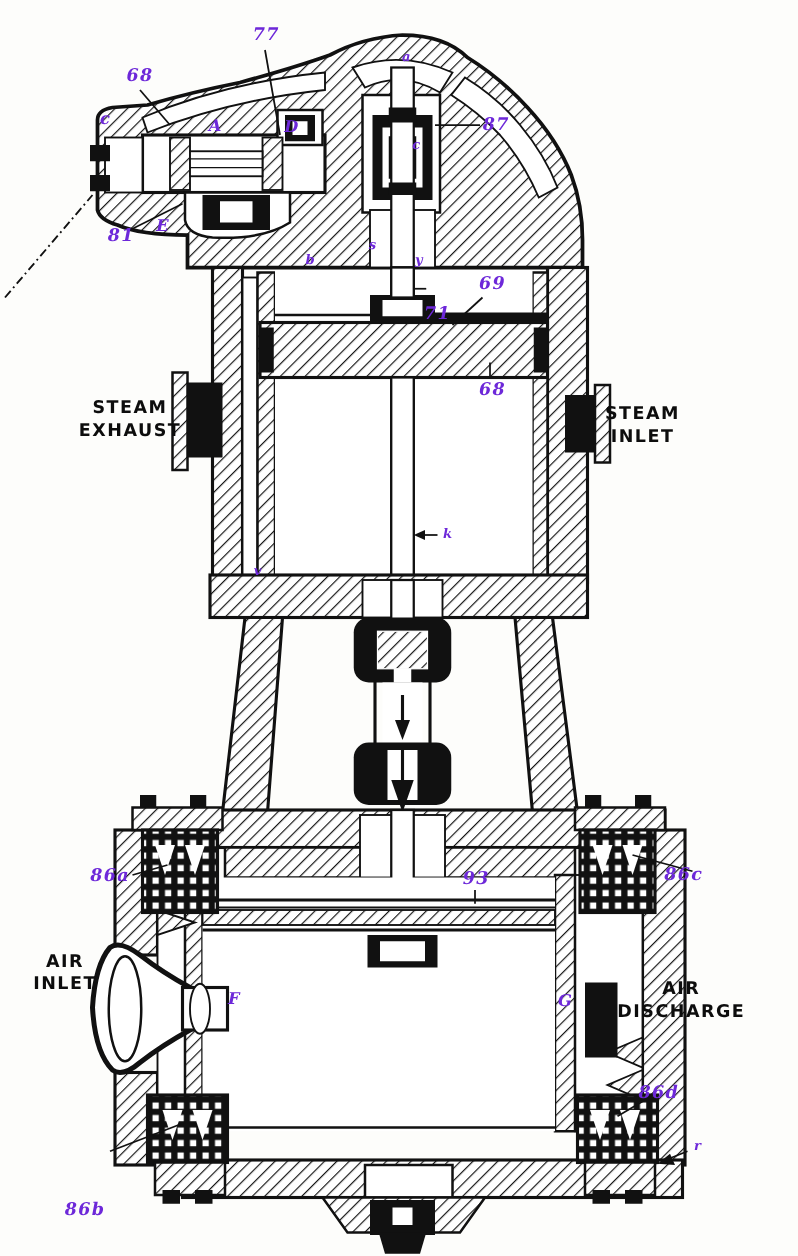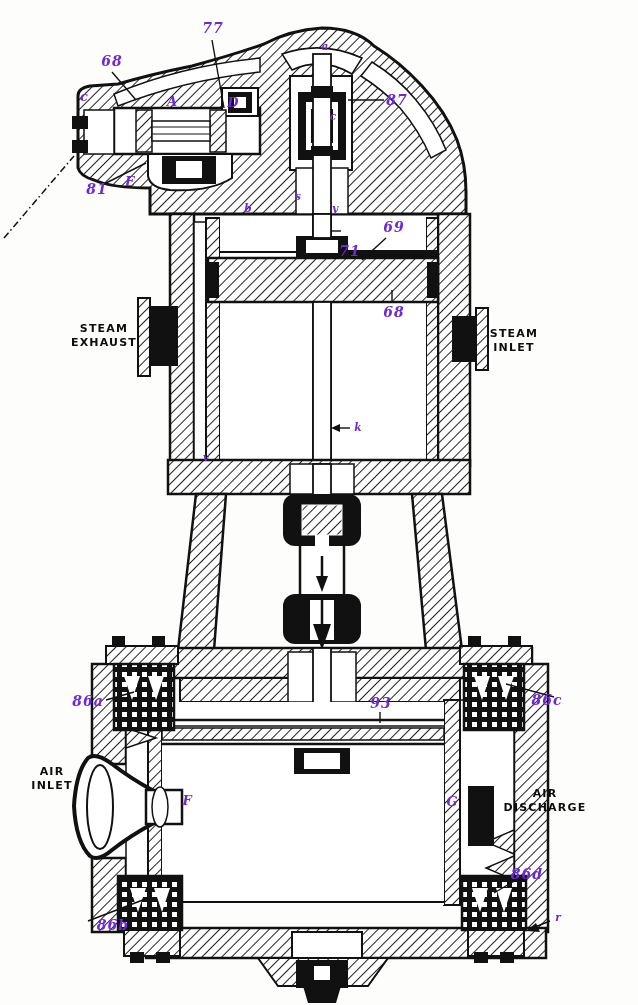"STEAM" .lbl-port { font-size: 11px -> 14px }
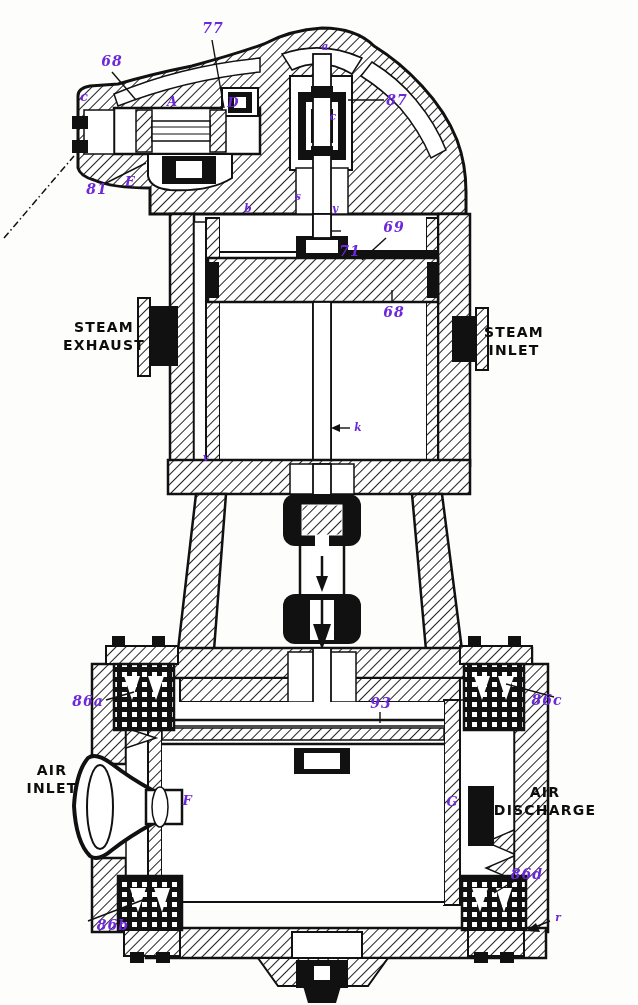"86b" div.lbl { margin-left: 45px -> none; top: 925px -> 968px }
